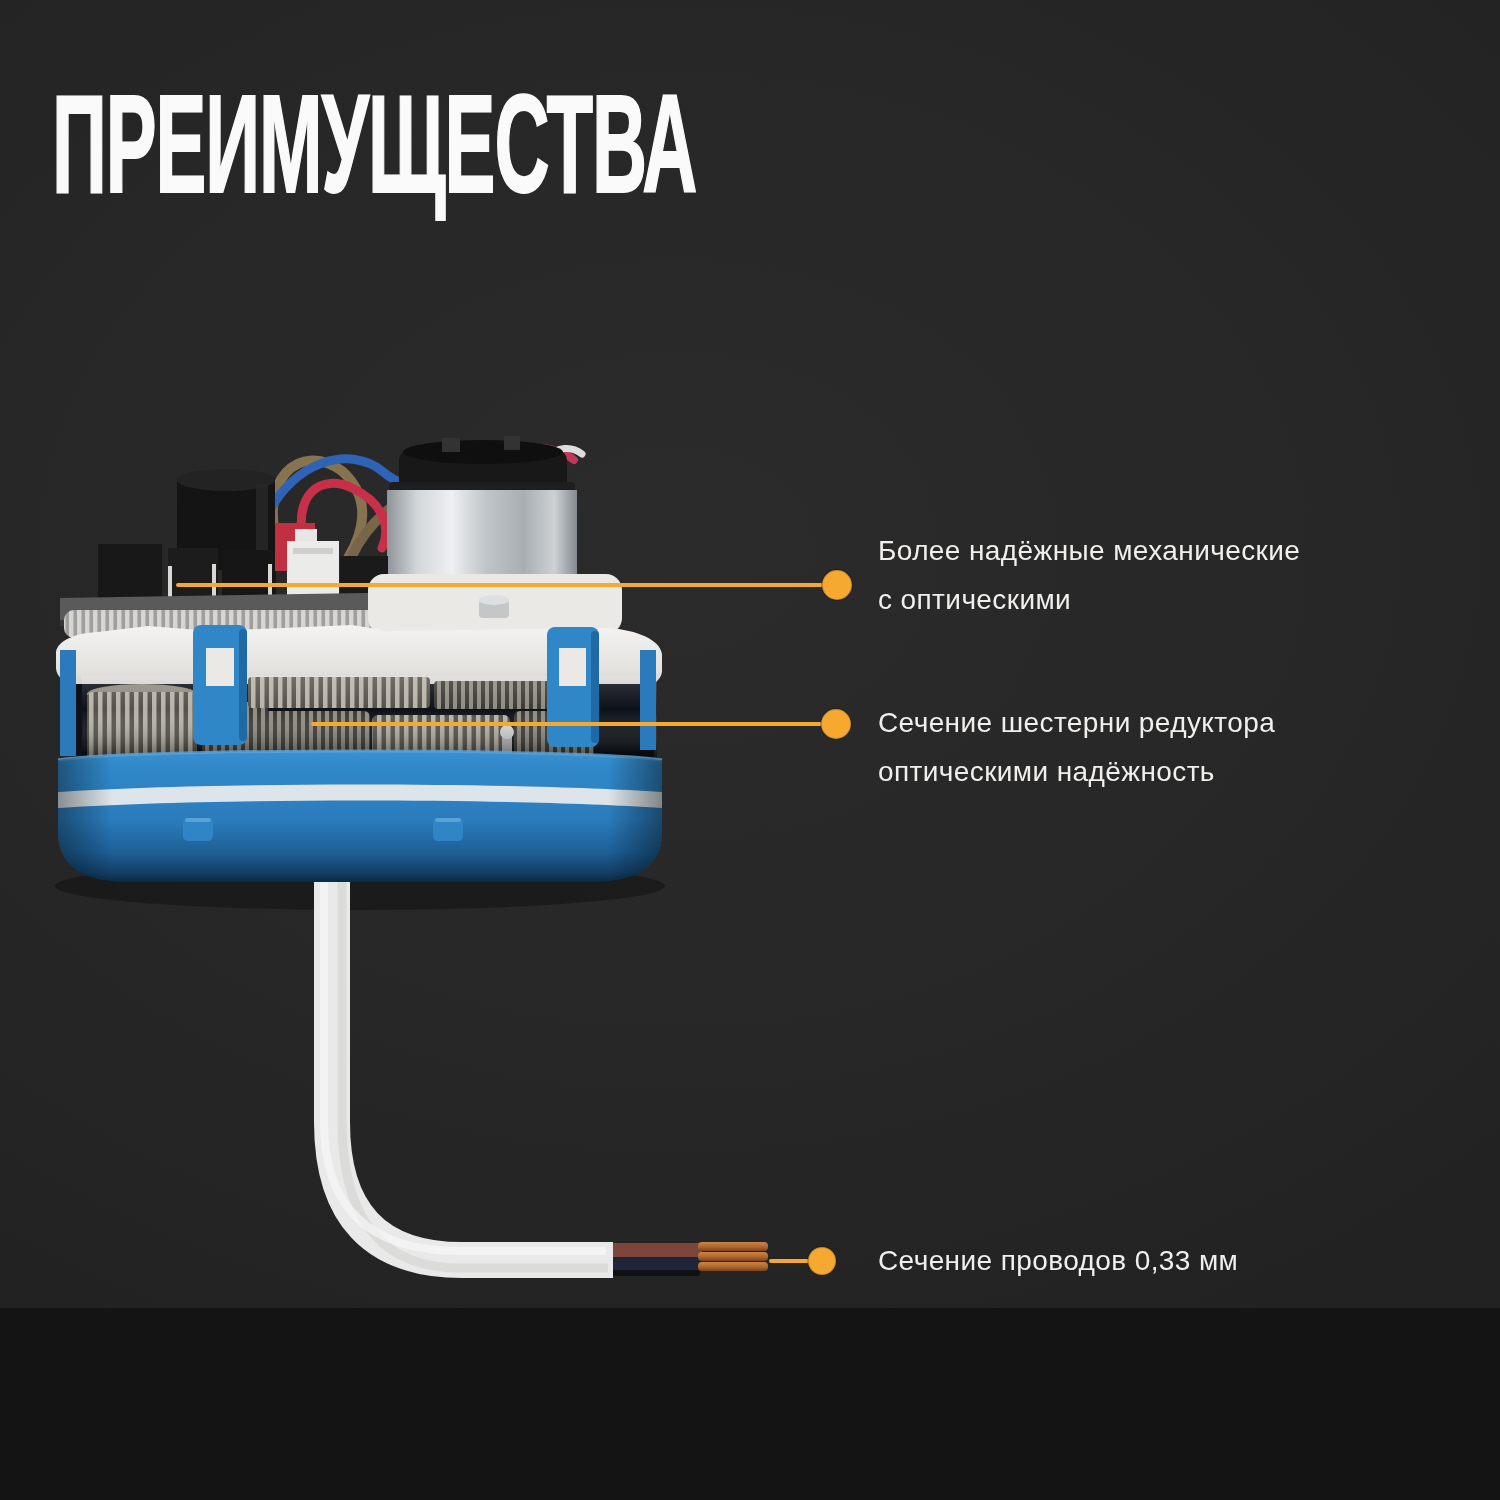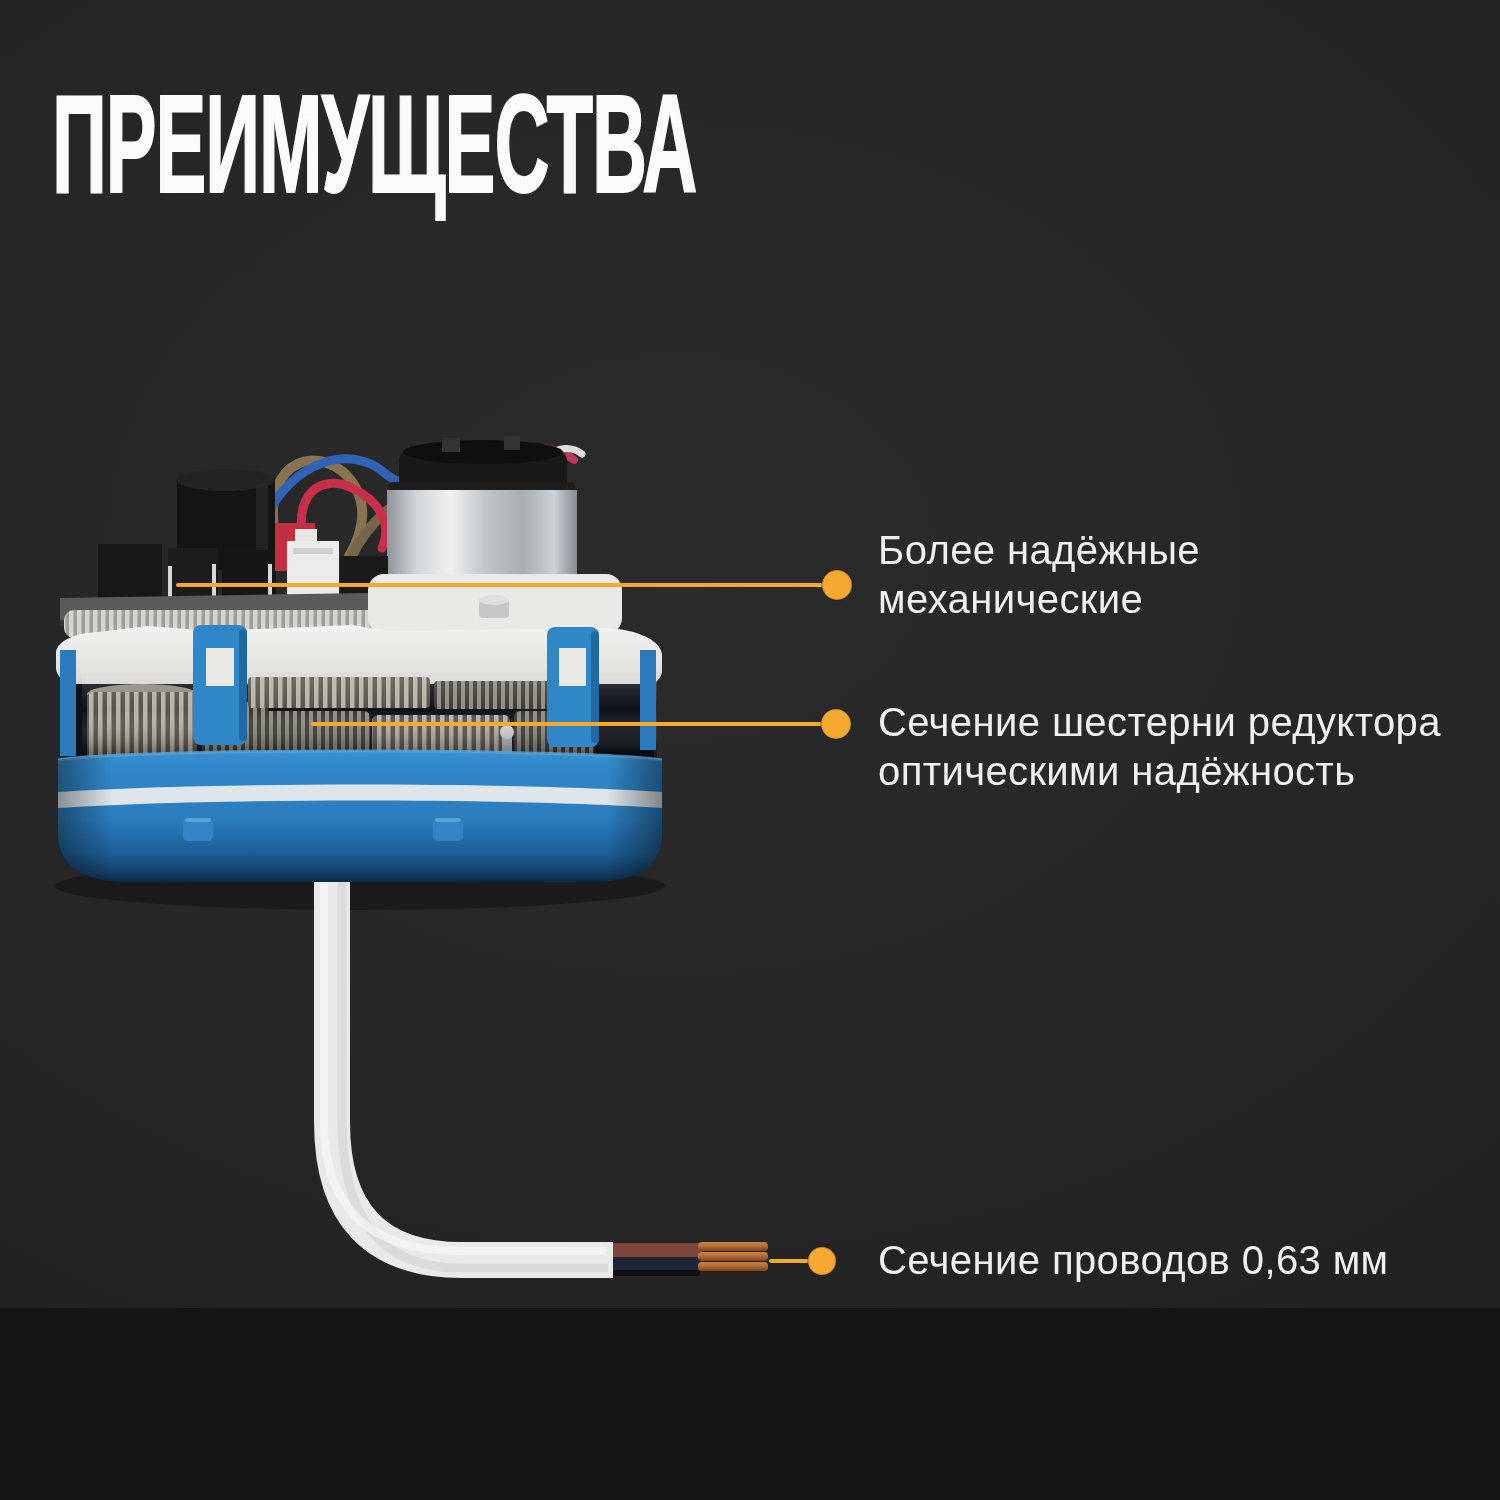"Более надёжные механические" .callout { font-size: 40px -> 28px }
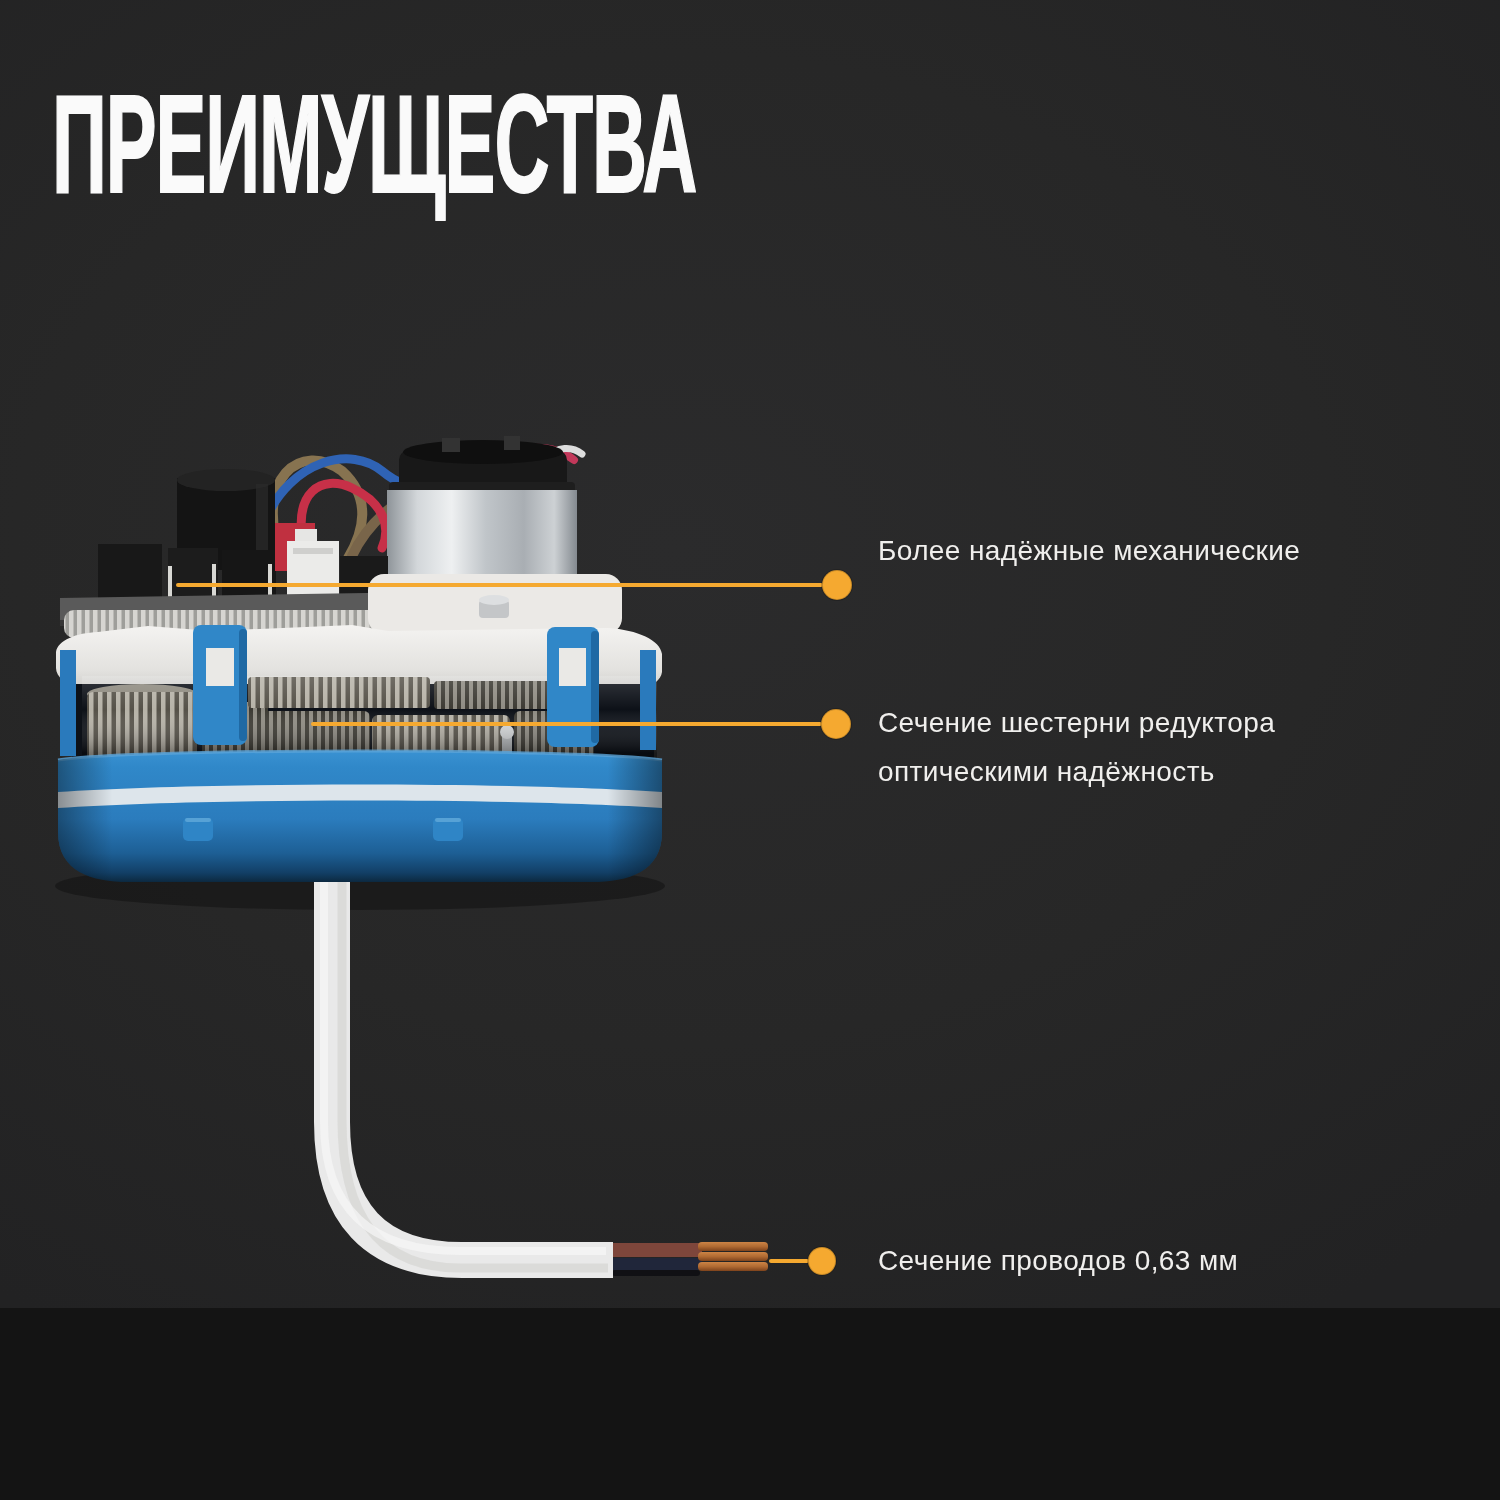"с оптическими" p { html: none -> <p>с оптическими</p> }
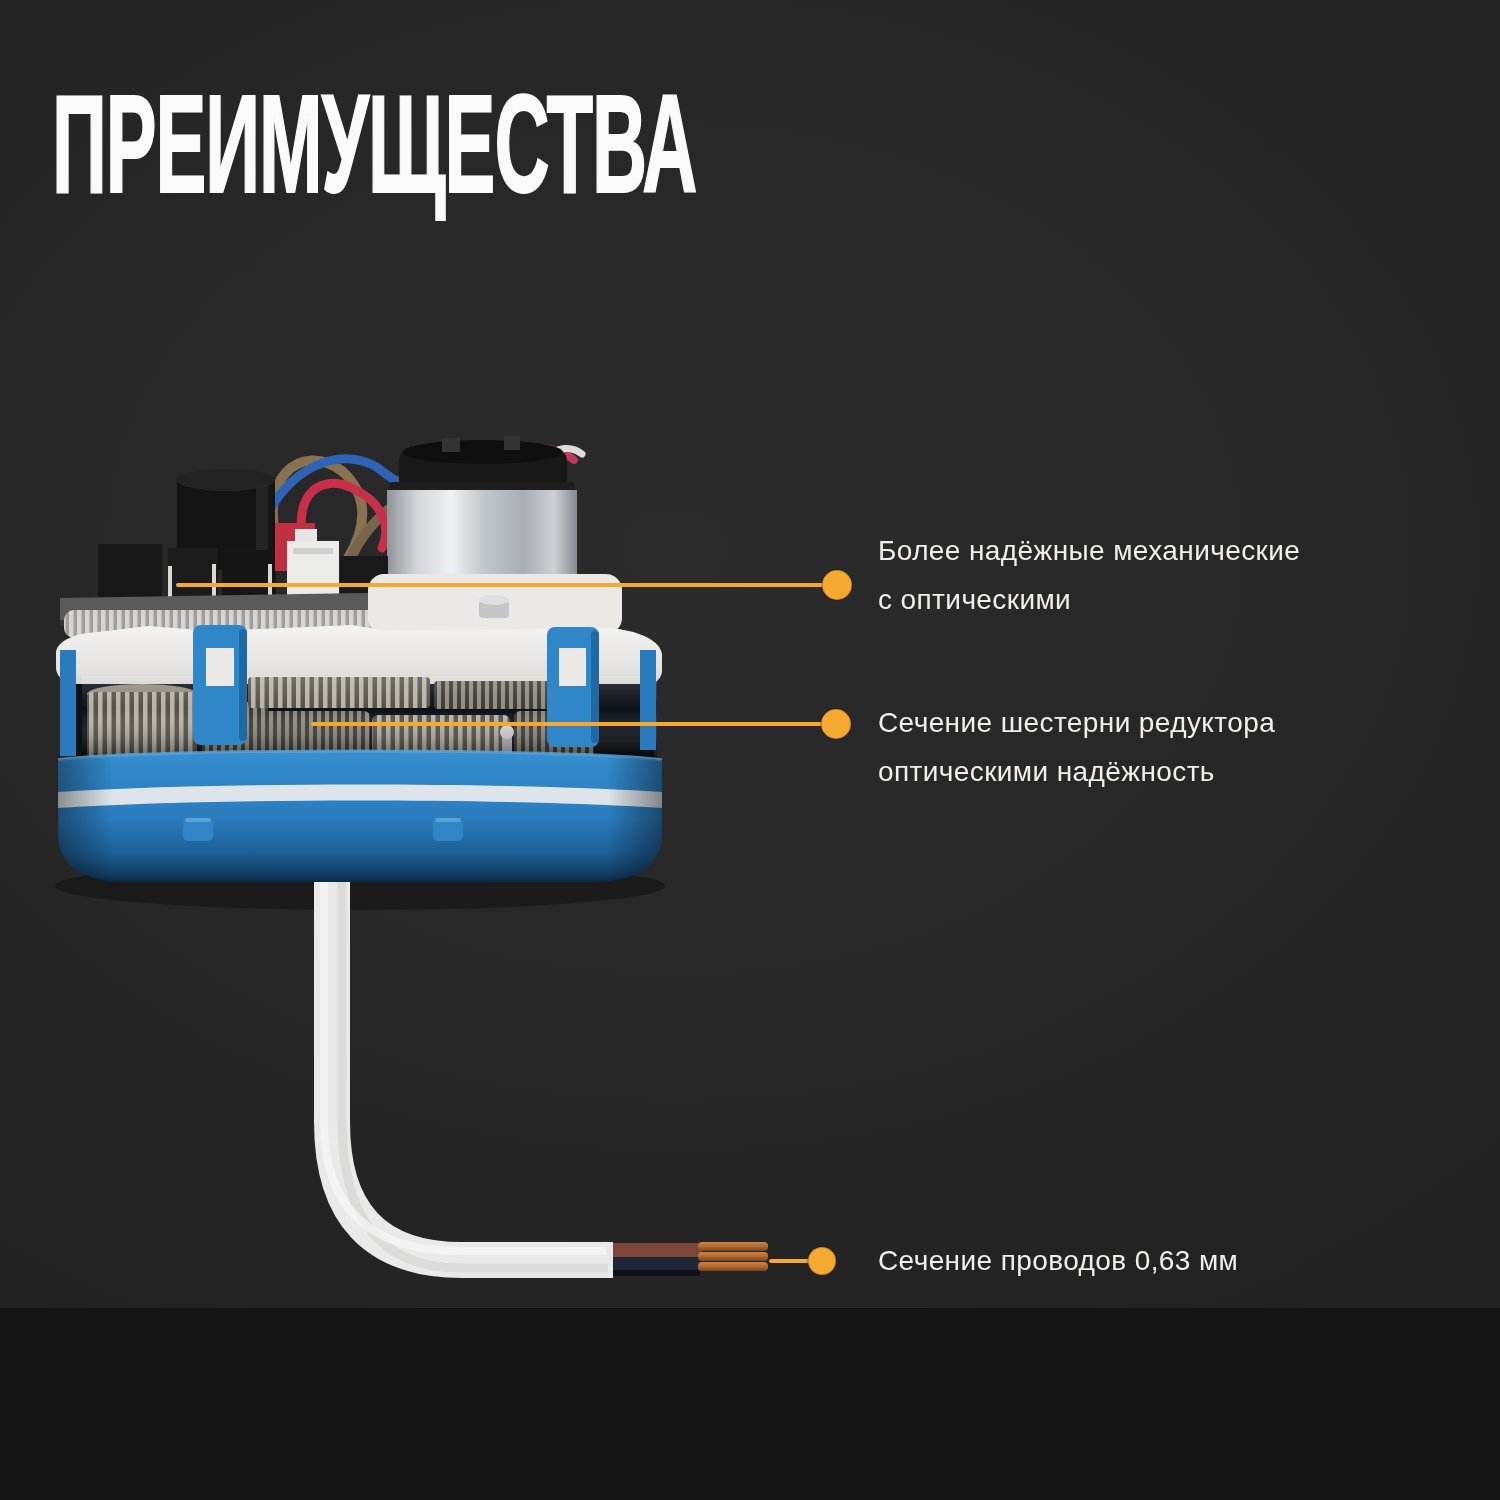"Сечение проводов 0,63 мм" p { text: 0,63 -> 0,33 }
